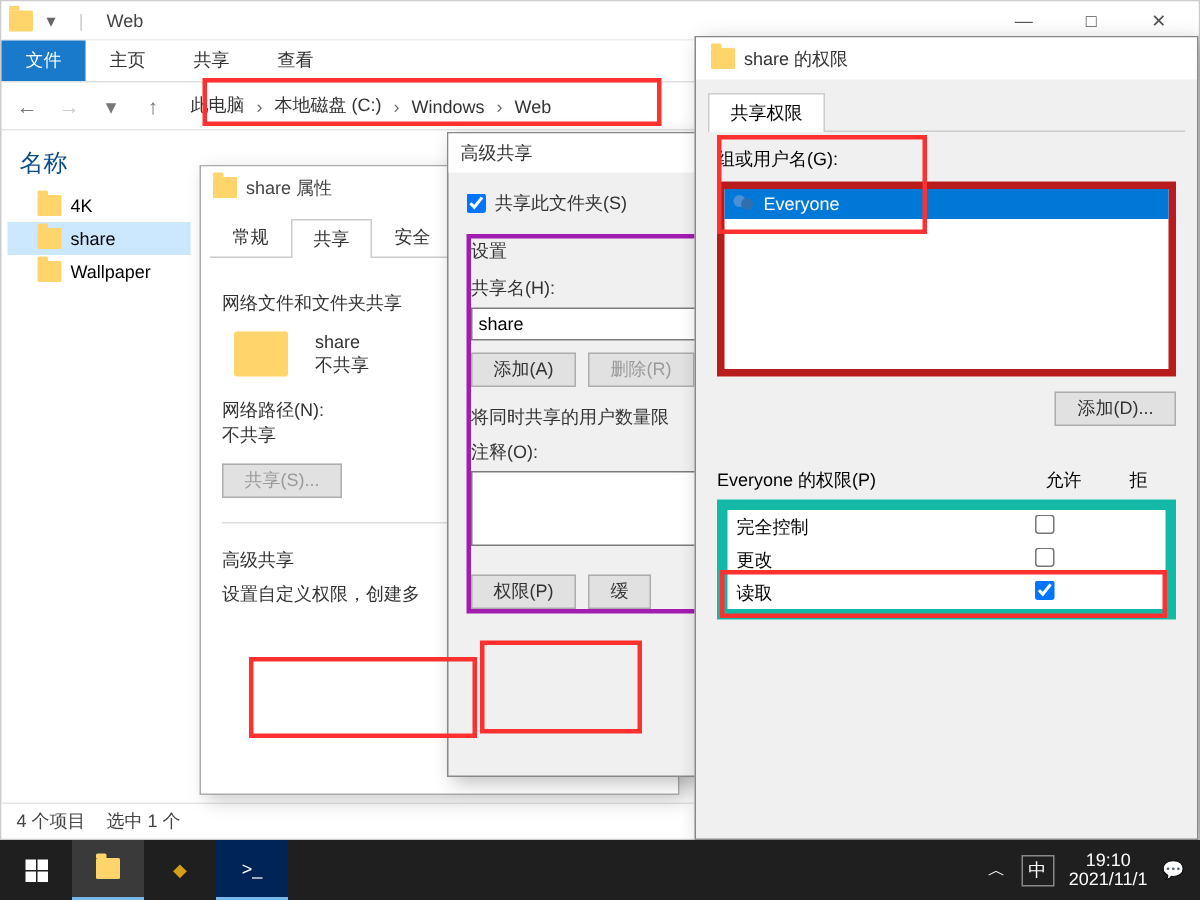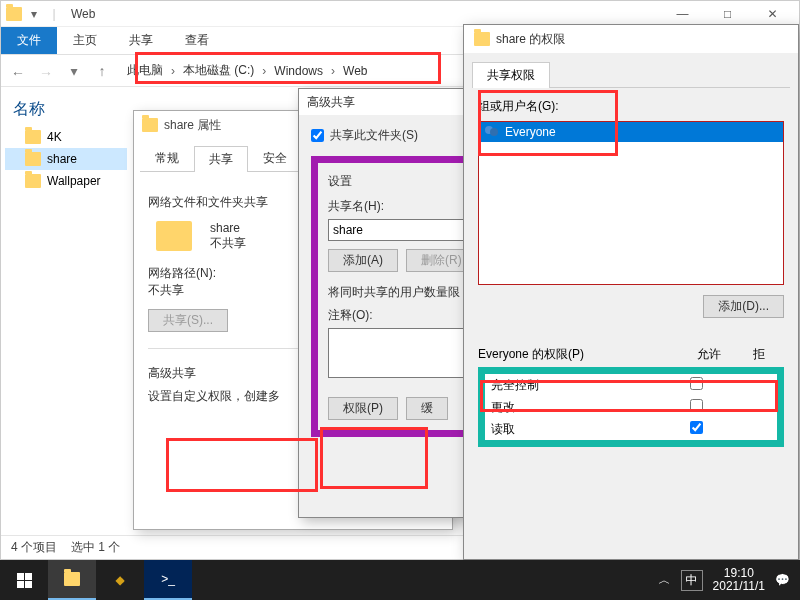"Everyone" .perm .listbox { border: 1px solid #b91c1c -> 5px solid #b91c1c; height: 164px -> 130px }
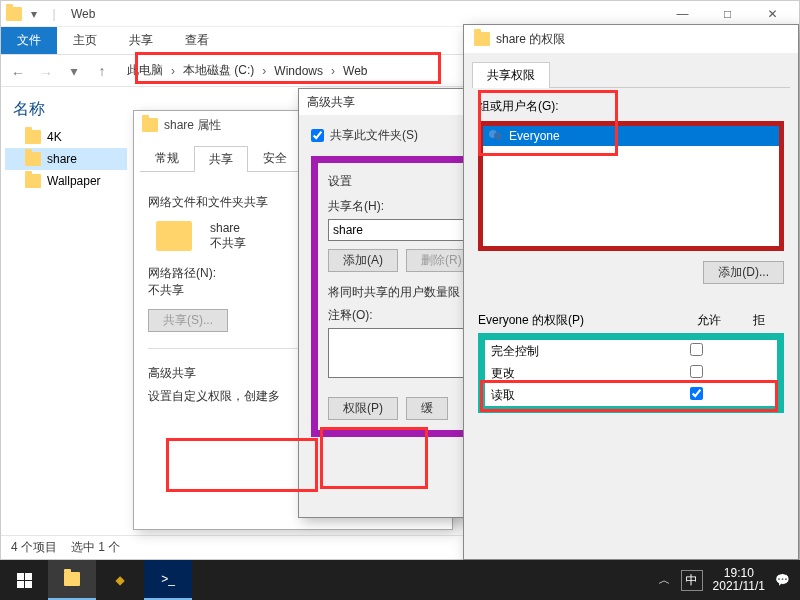"设置" .adv .group { border: 7px solid #a21caf -> 3px solid #a21caf; padding: 10px -> none }
